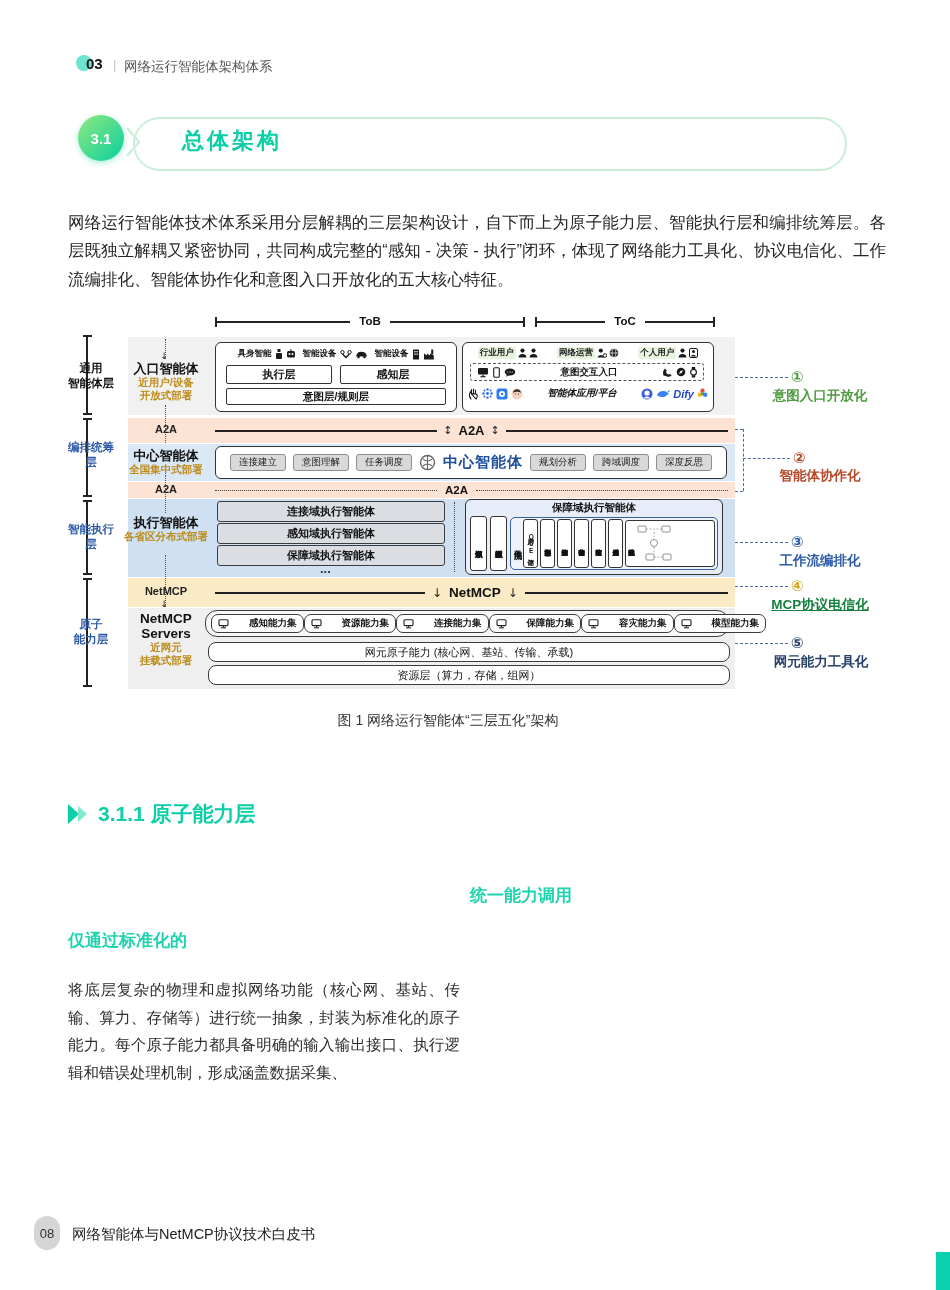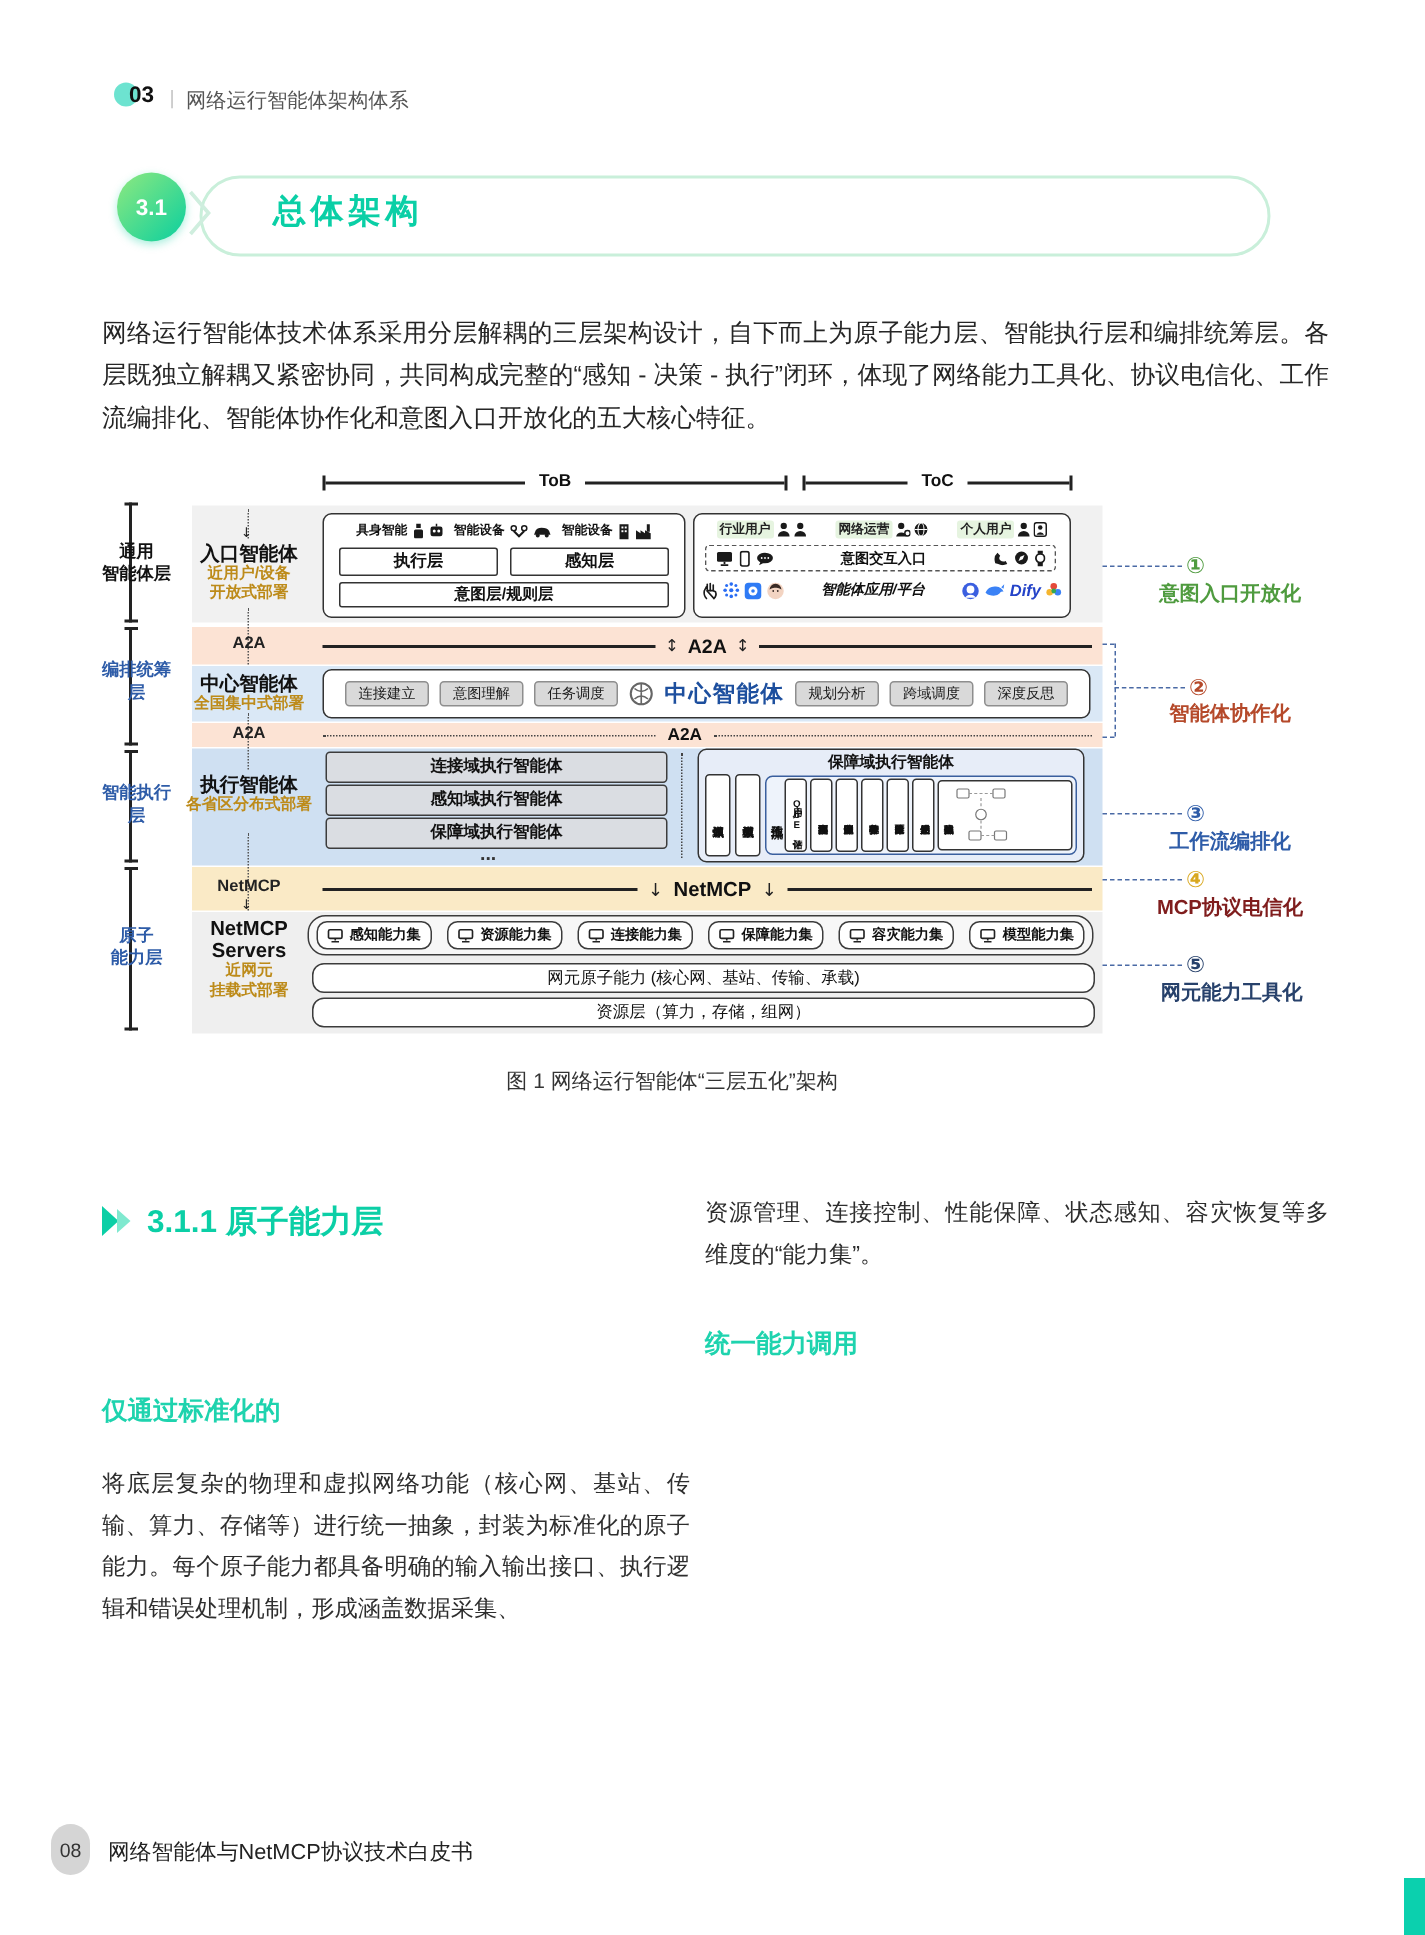"MCP协议电信化" div.alab { color: #7f1d1d -> #15803d; text-decoration: none -> underline }
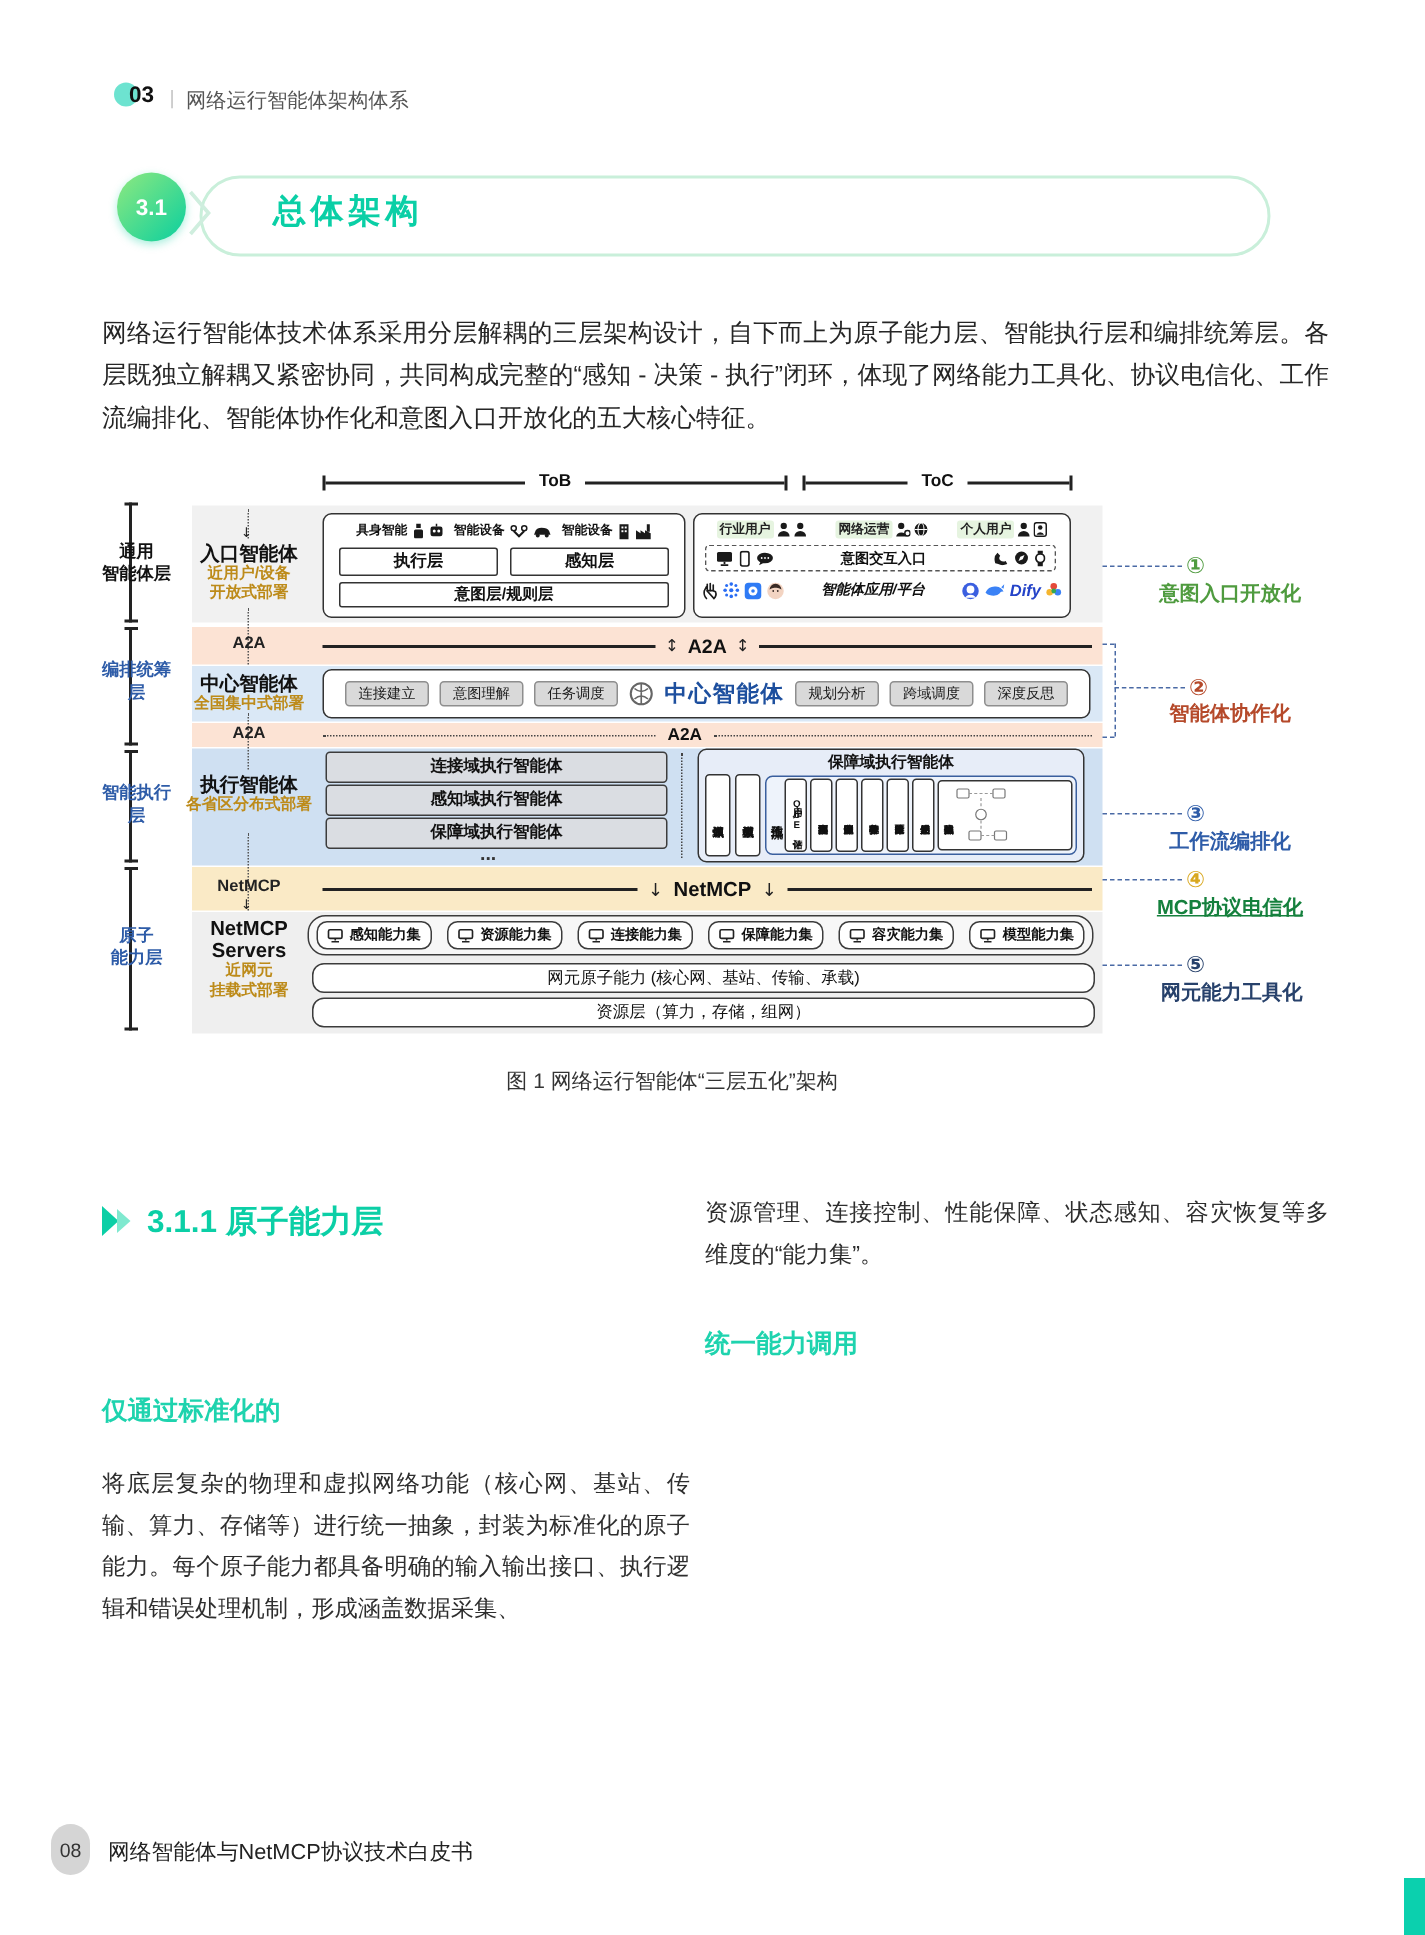"感知能力集" .cappill { gap: 4px -> 20px }
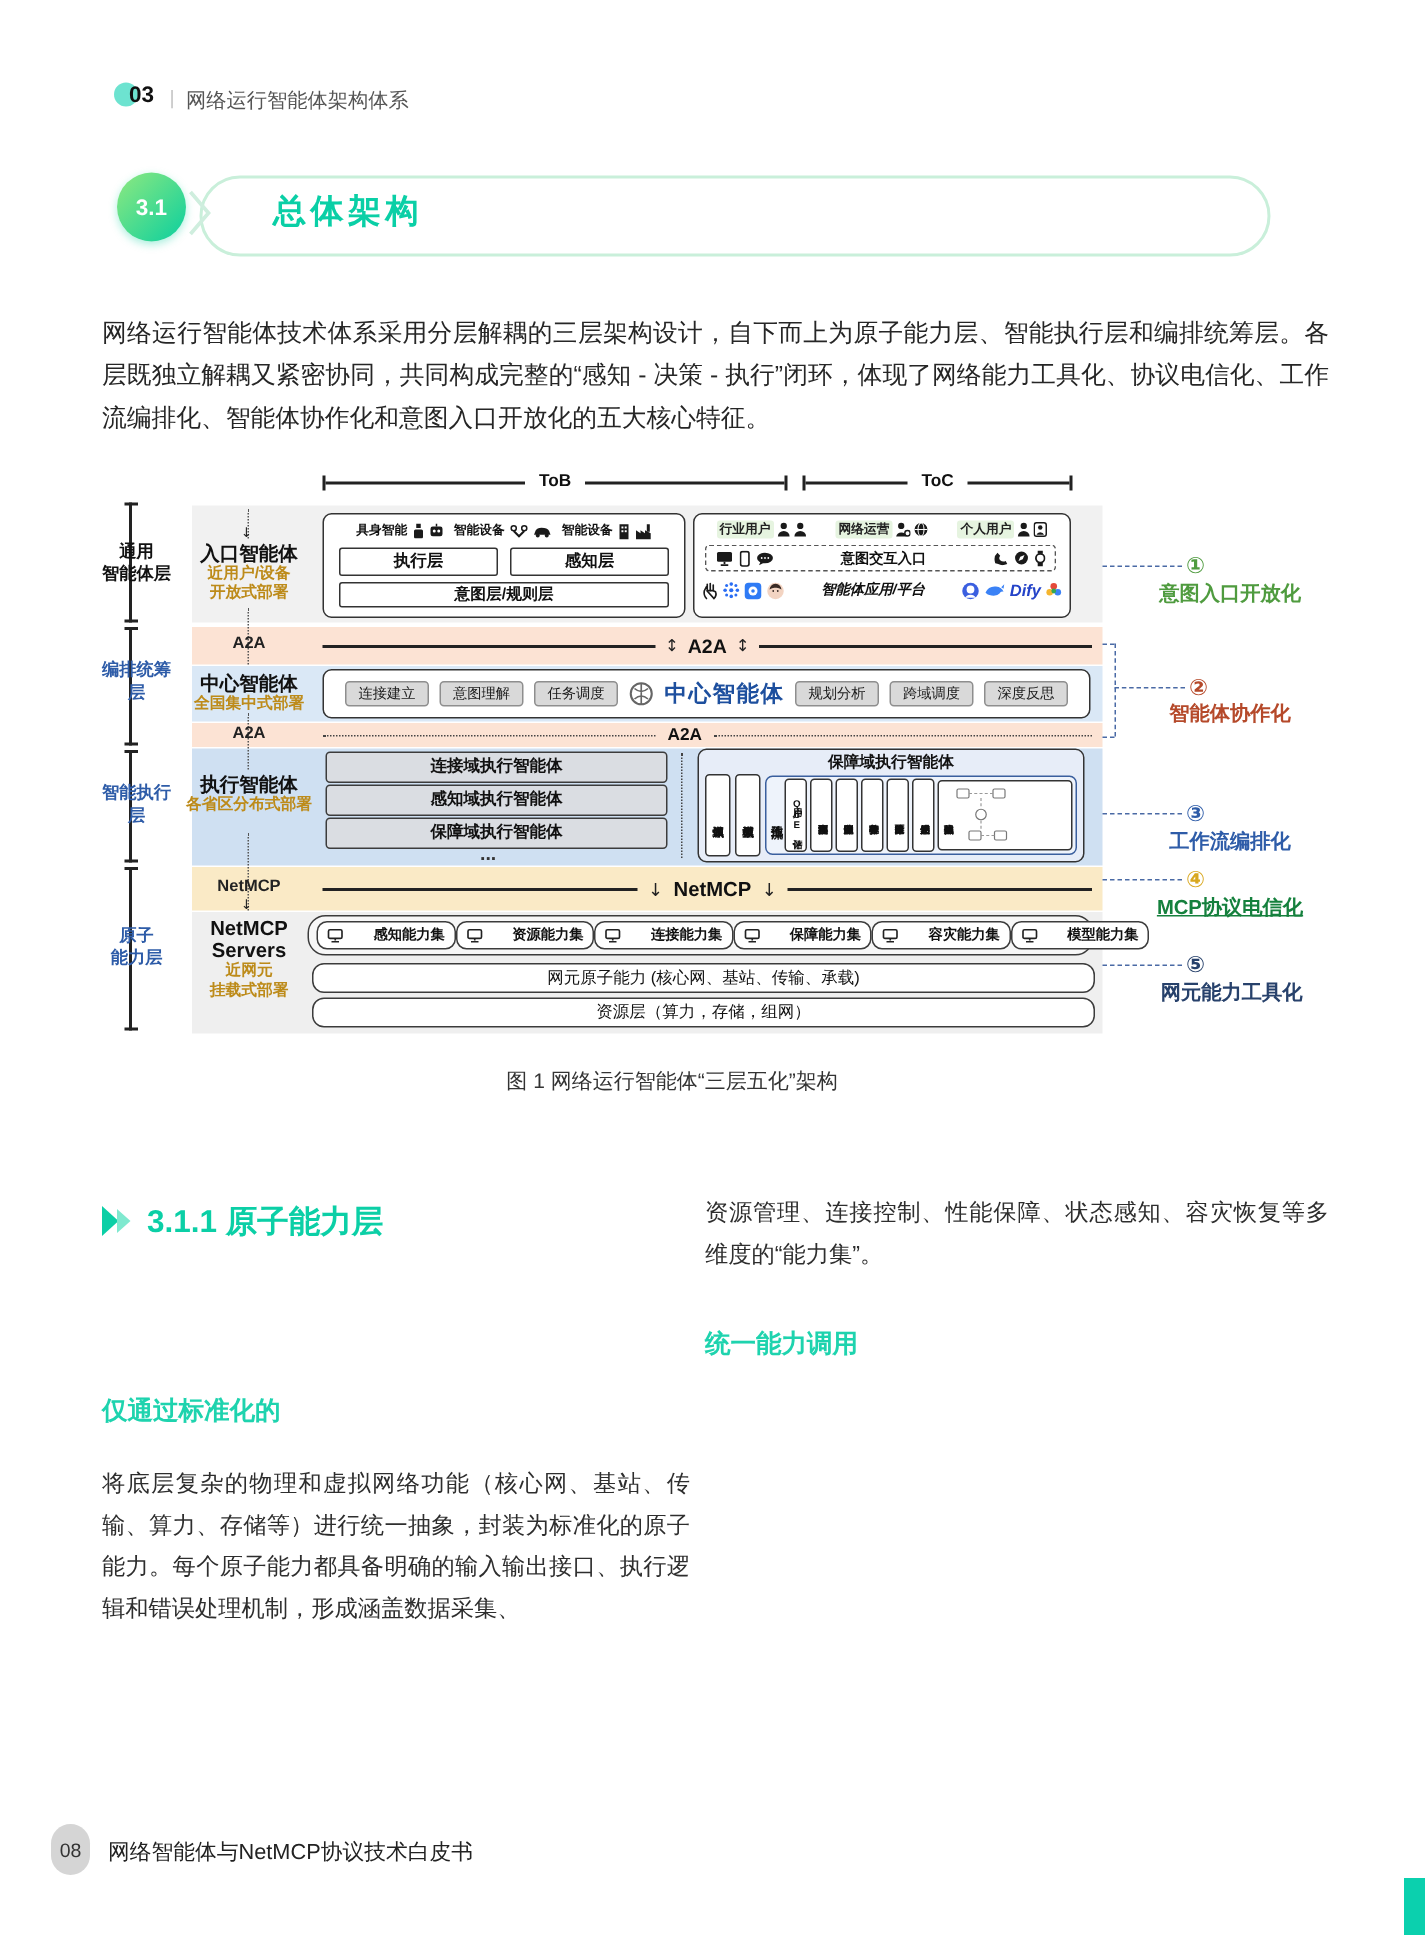"资源管理、连接控制、性能保障、状态感知、容灾恢复等多维度的“能力集”。" div.ab { html: <div>资源管理、连接控制、性能保障、状态感知、容灾恢复等多维度的“能力集”。</div> -> none }
